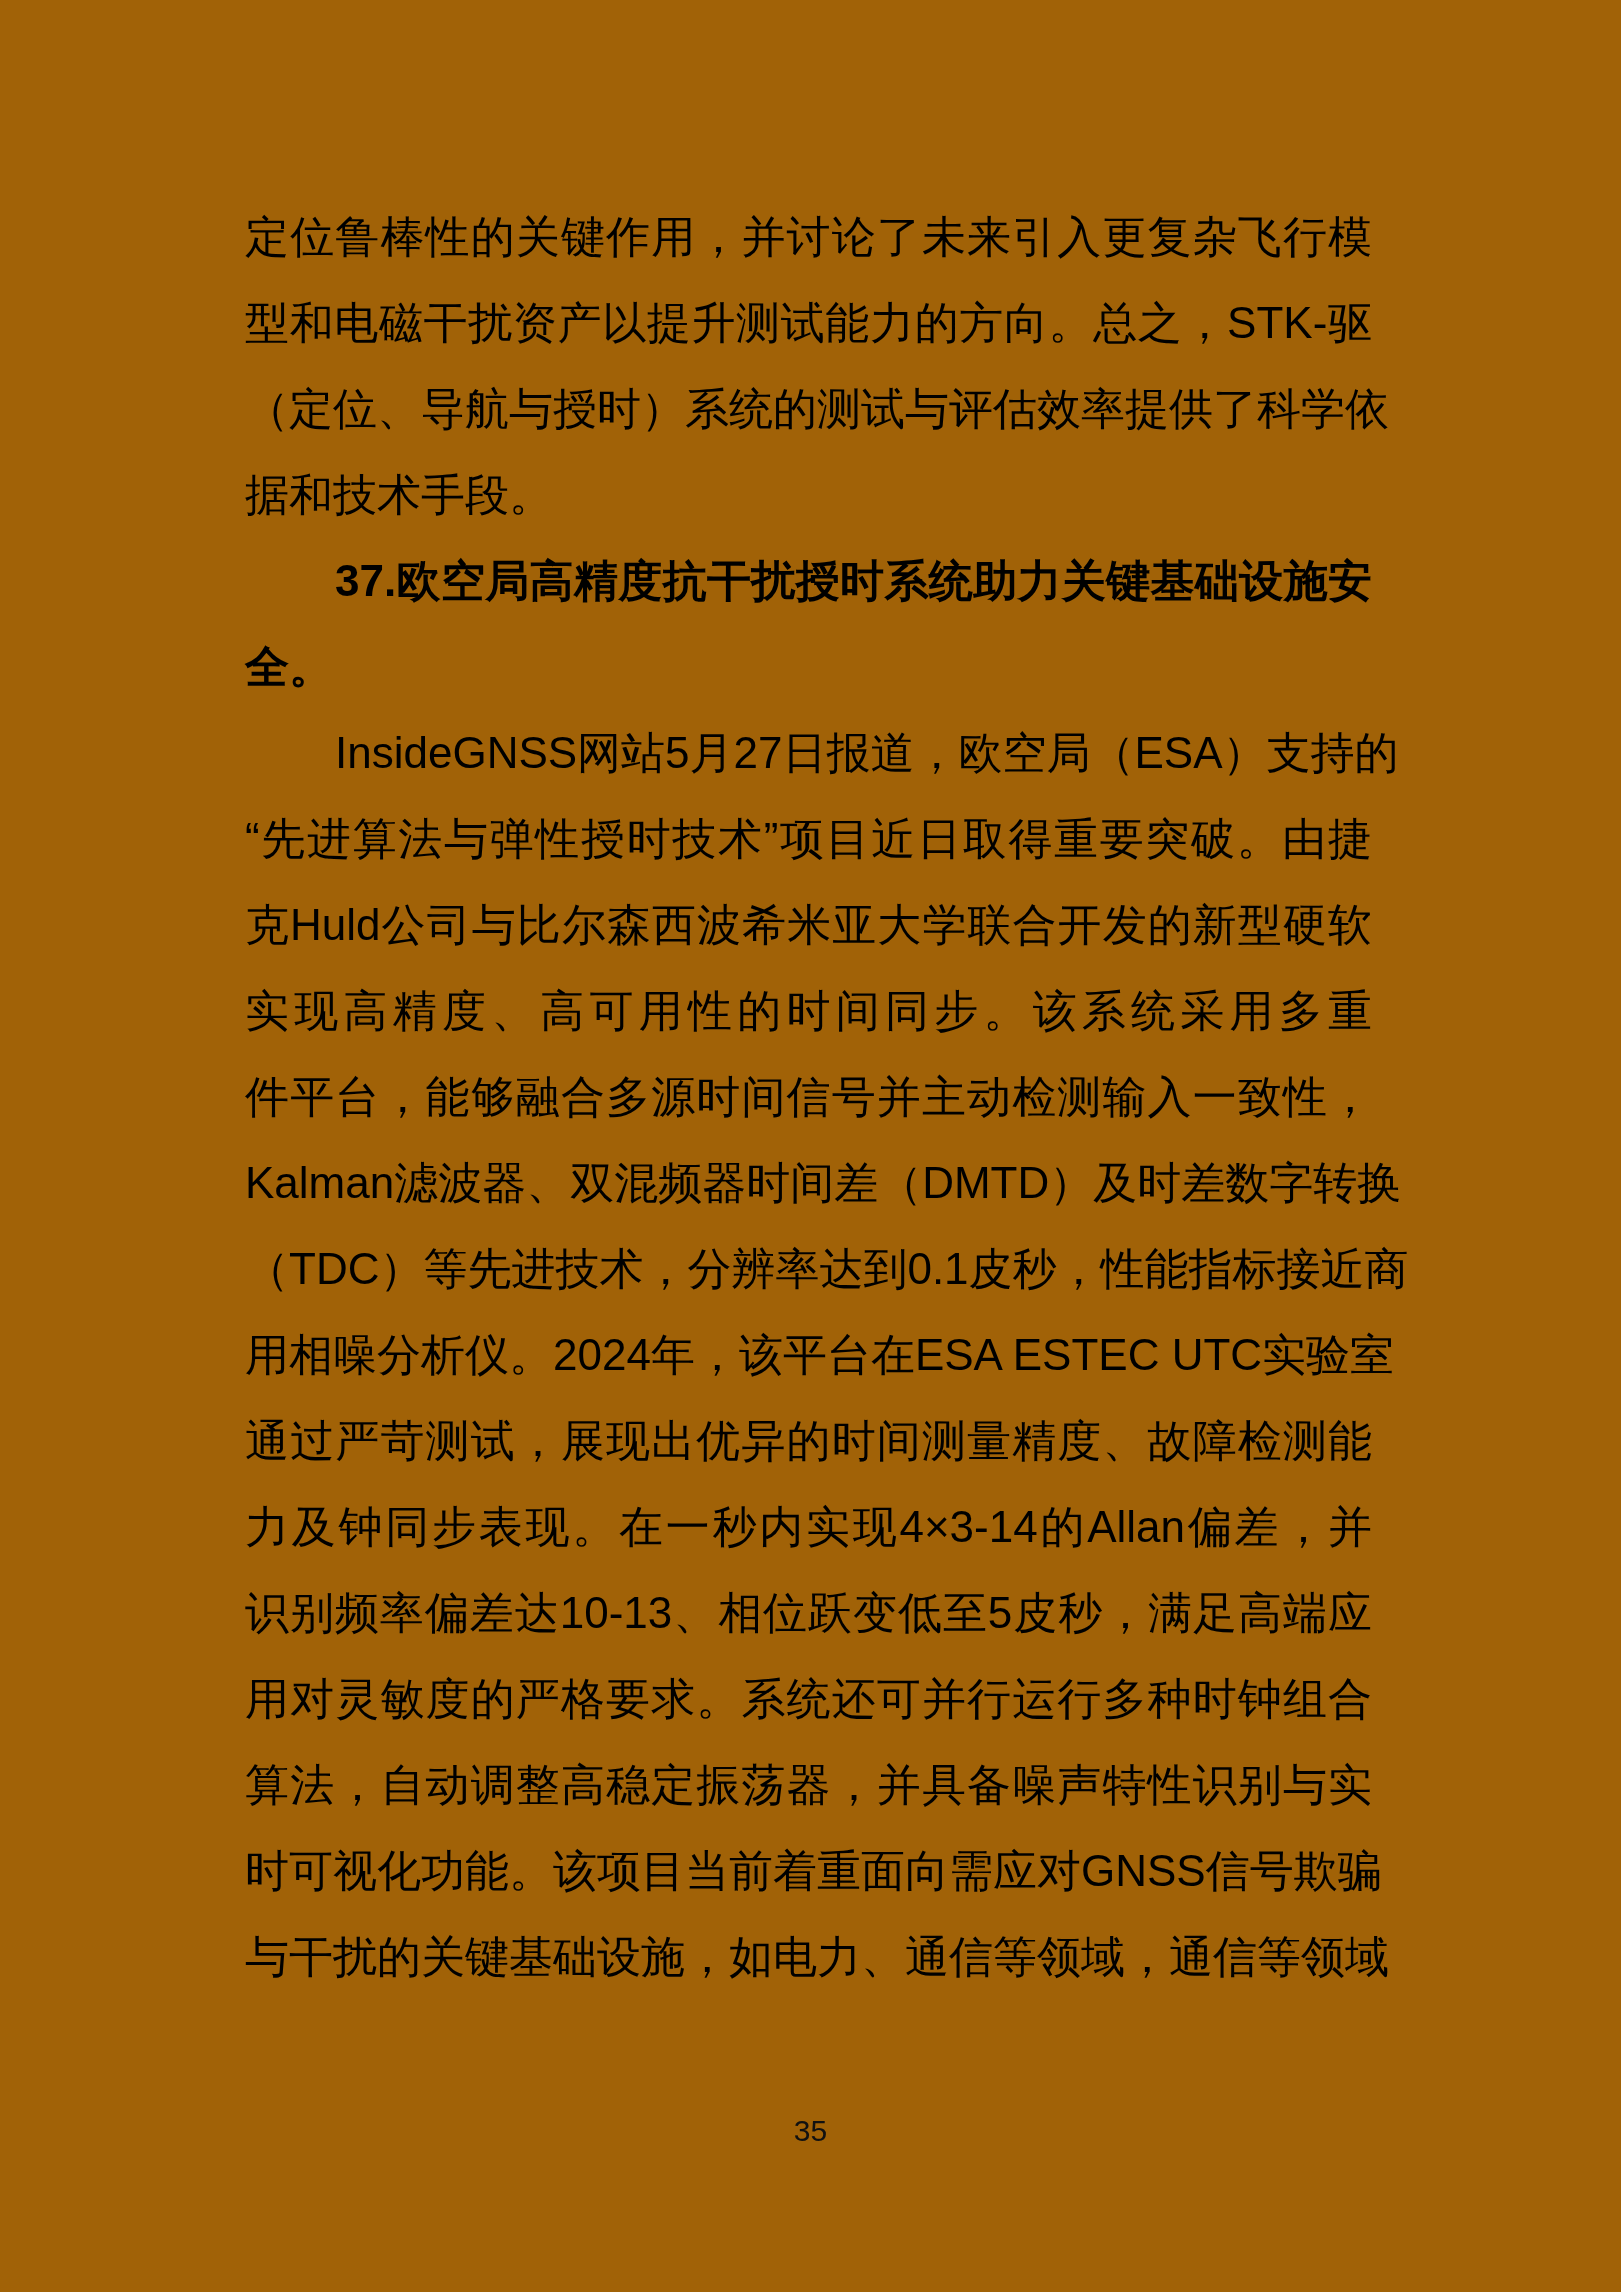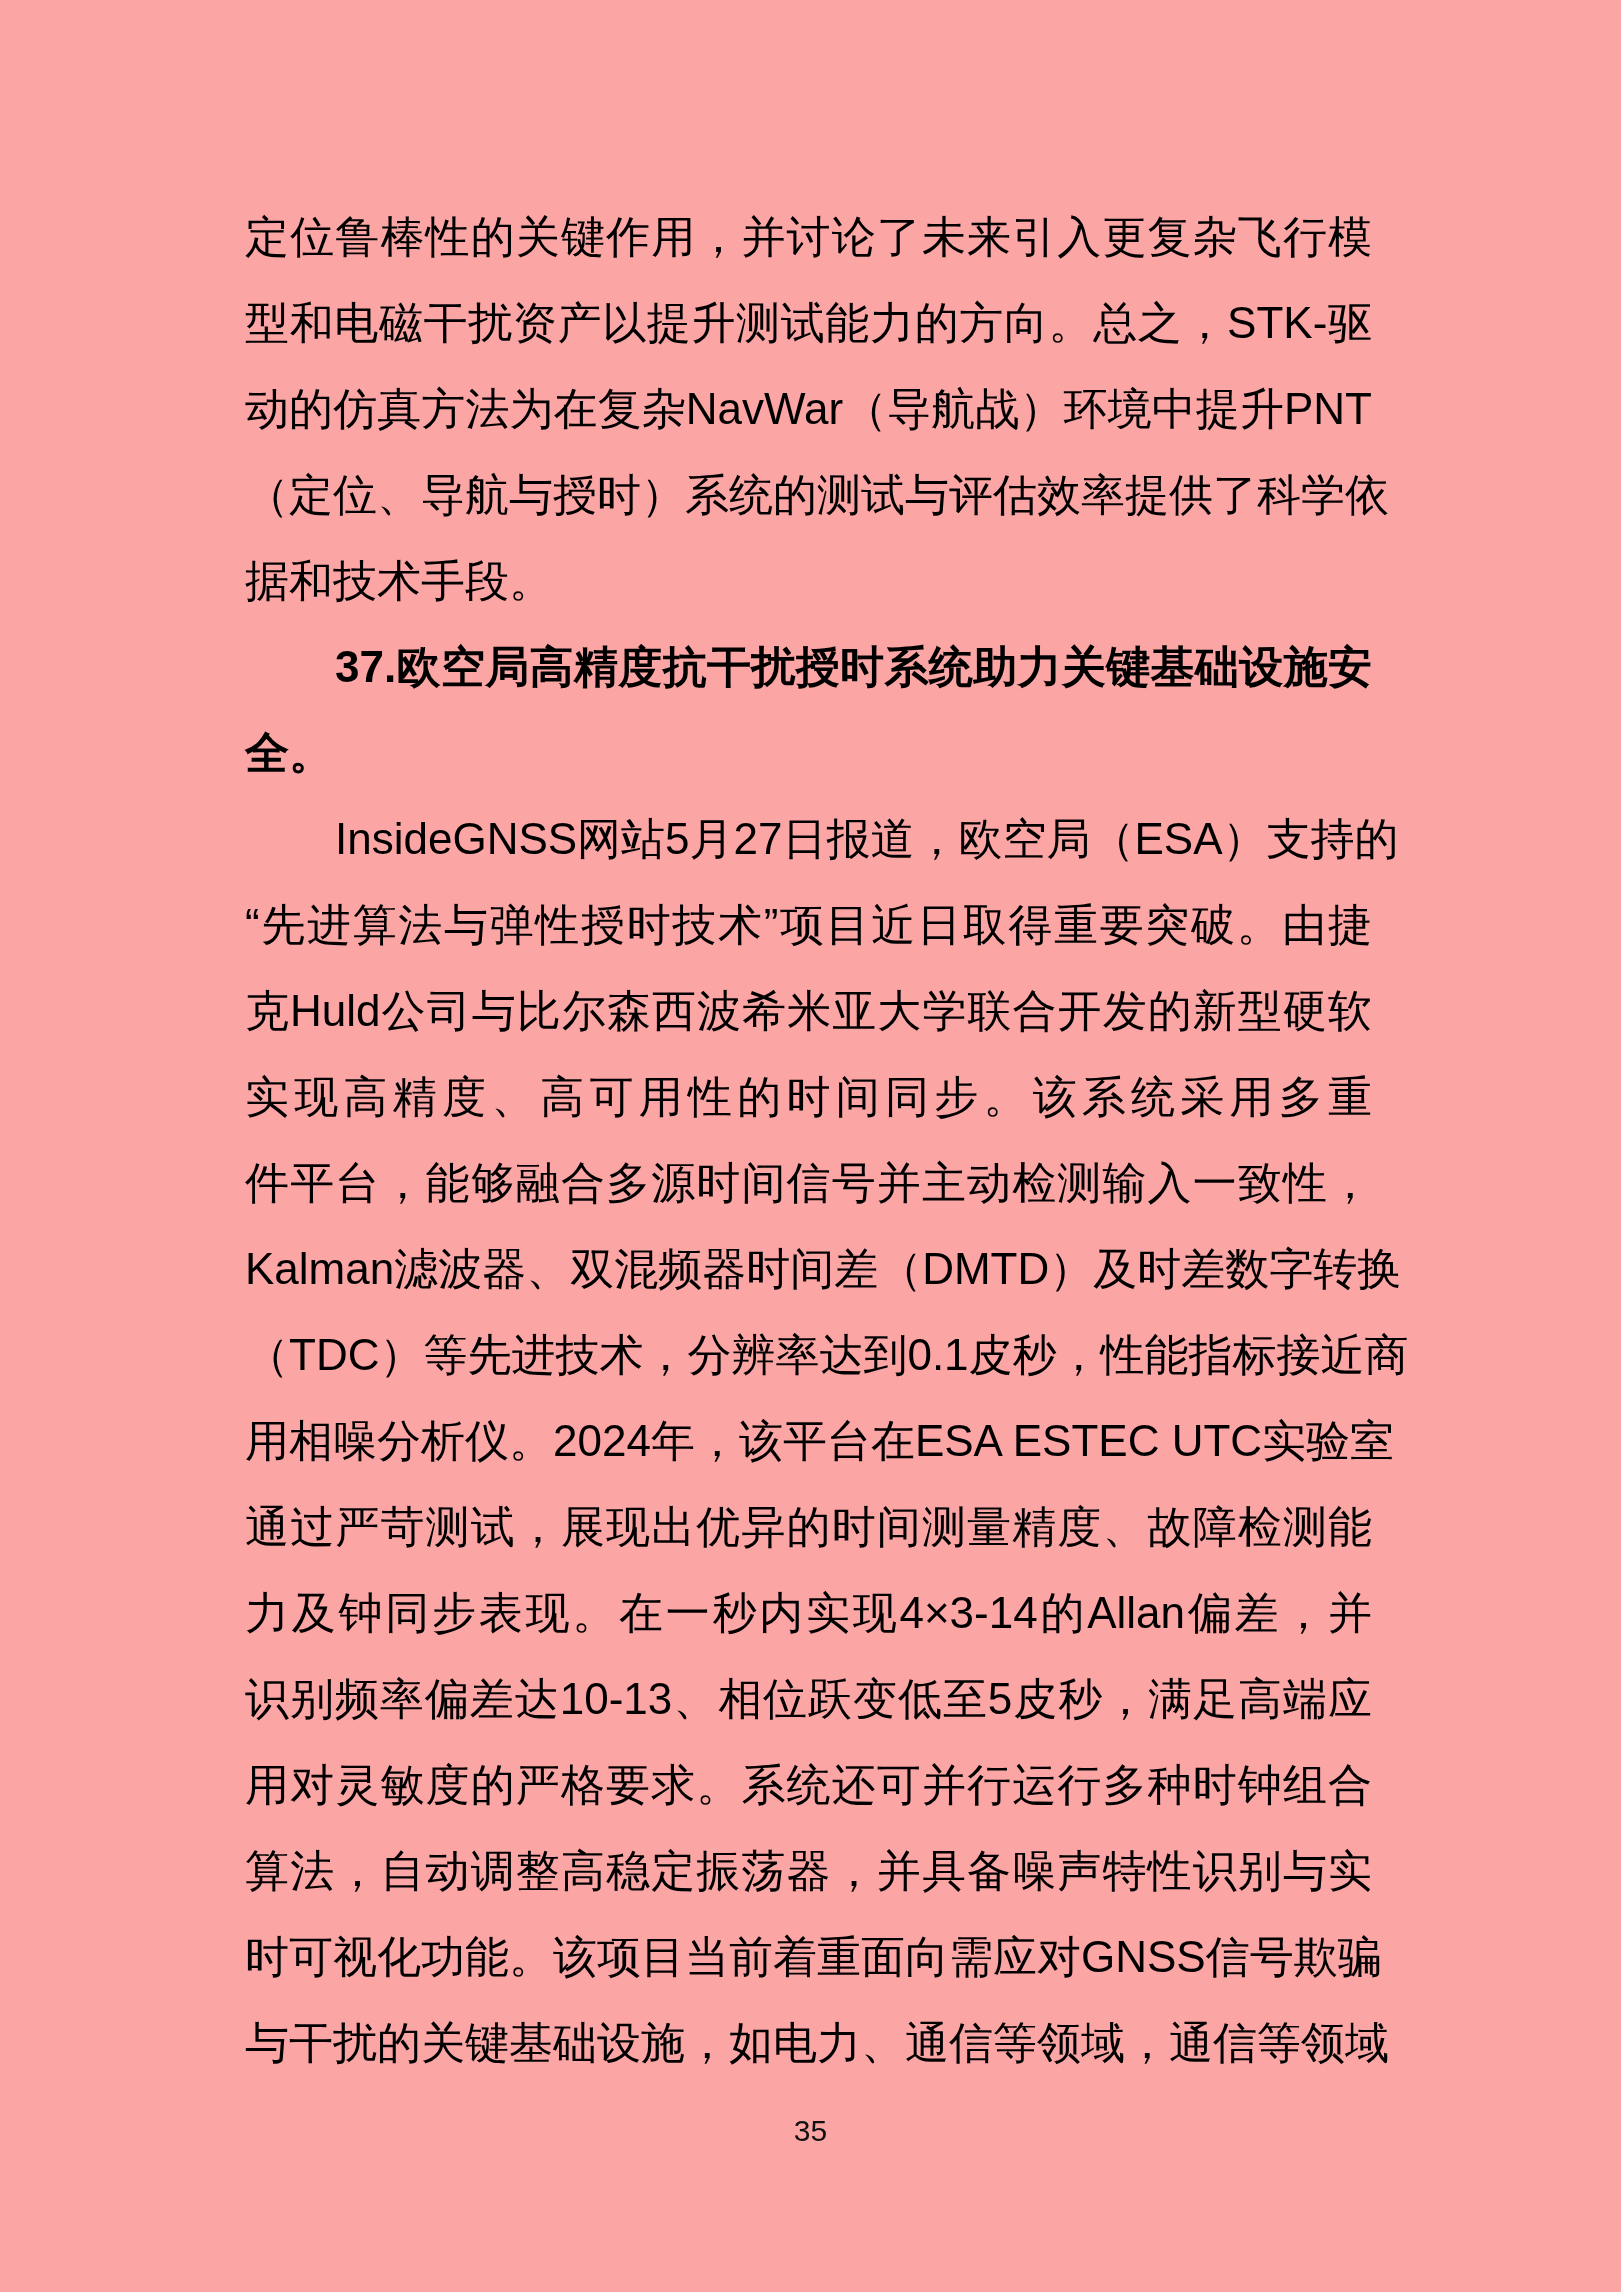"定位鲁棒性的关键作用，并讨论了未来引入更复杂飞行模" .page { background: #fca5a5 -> #a16207 }
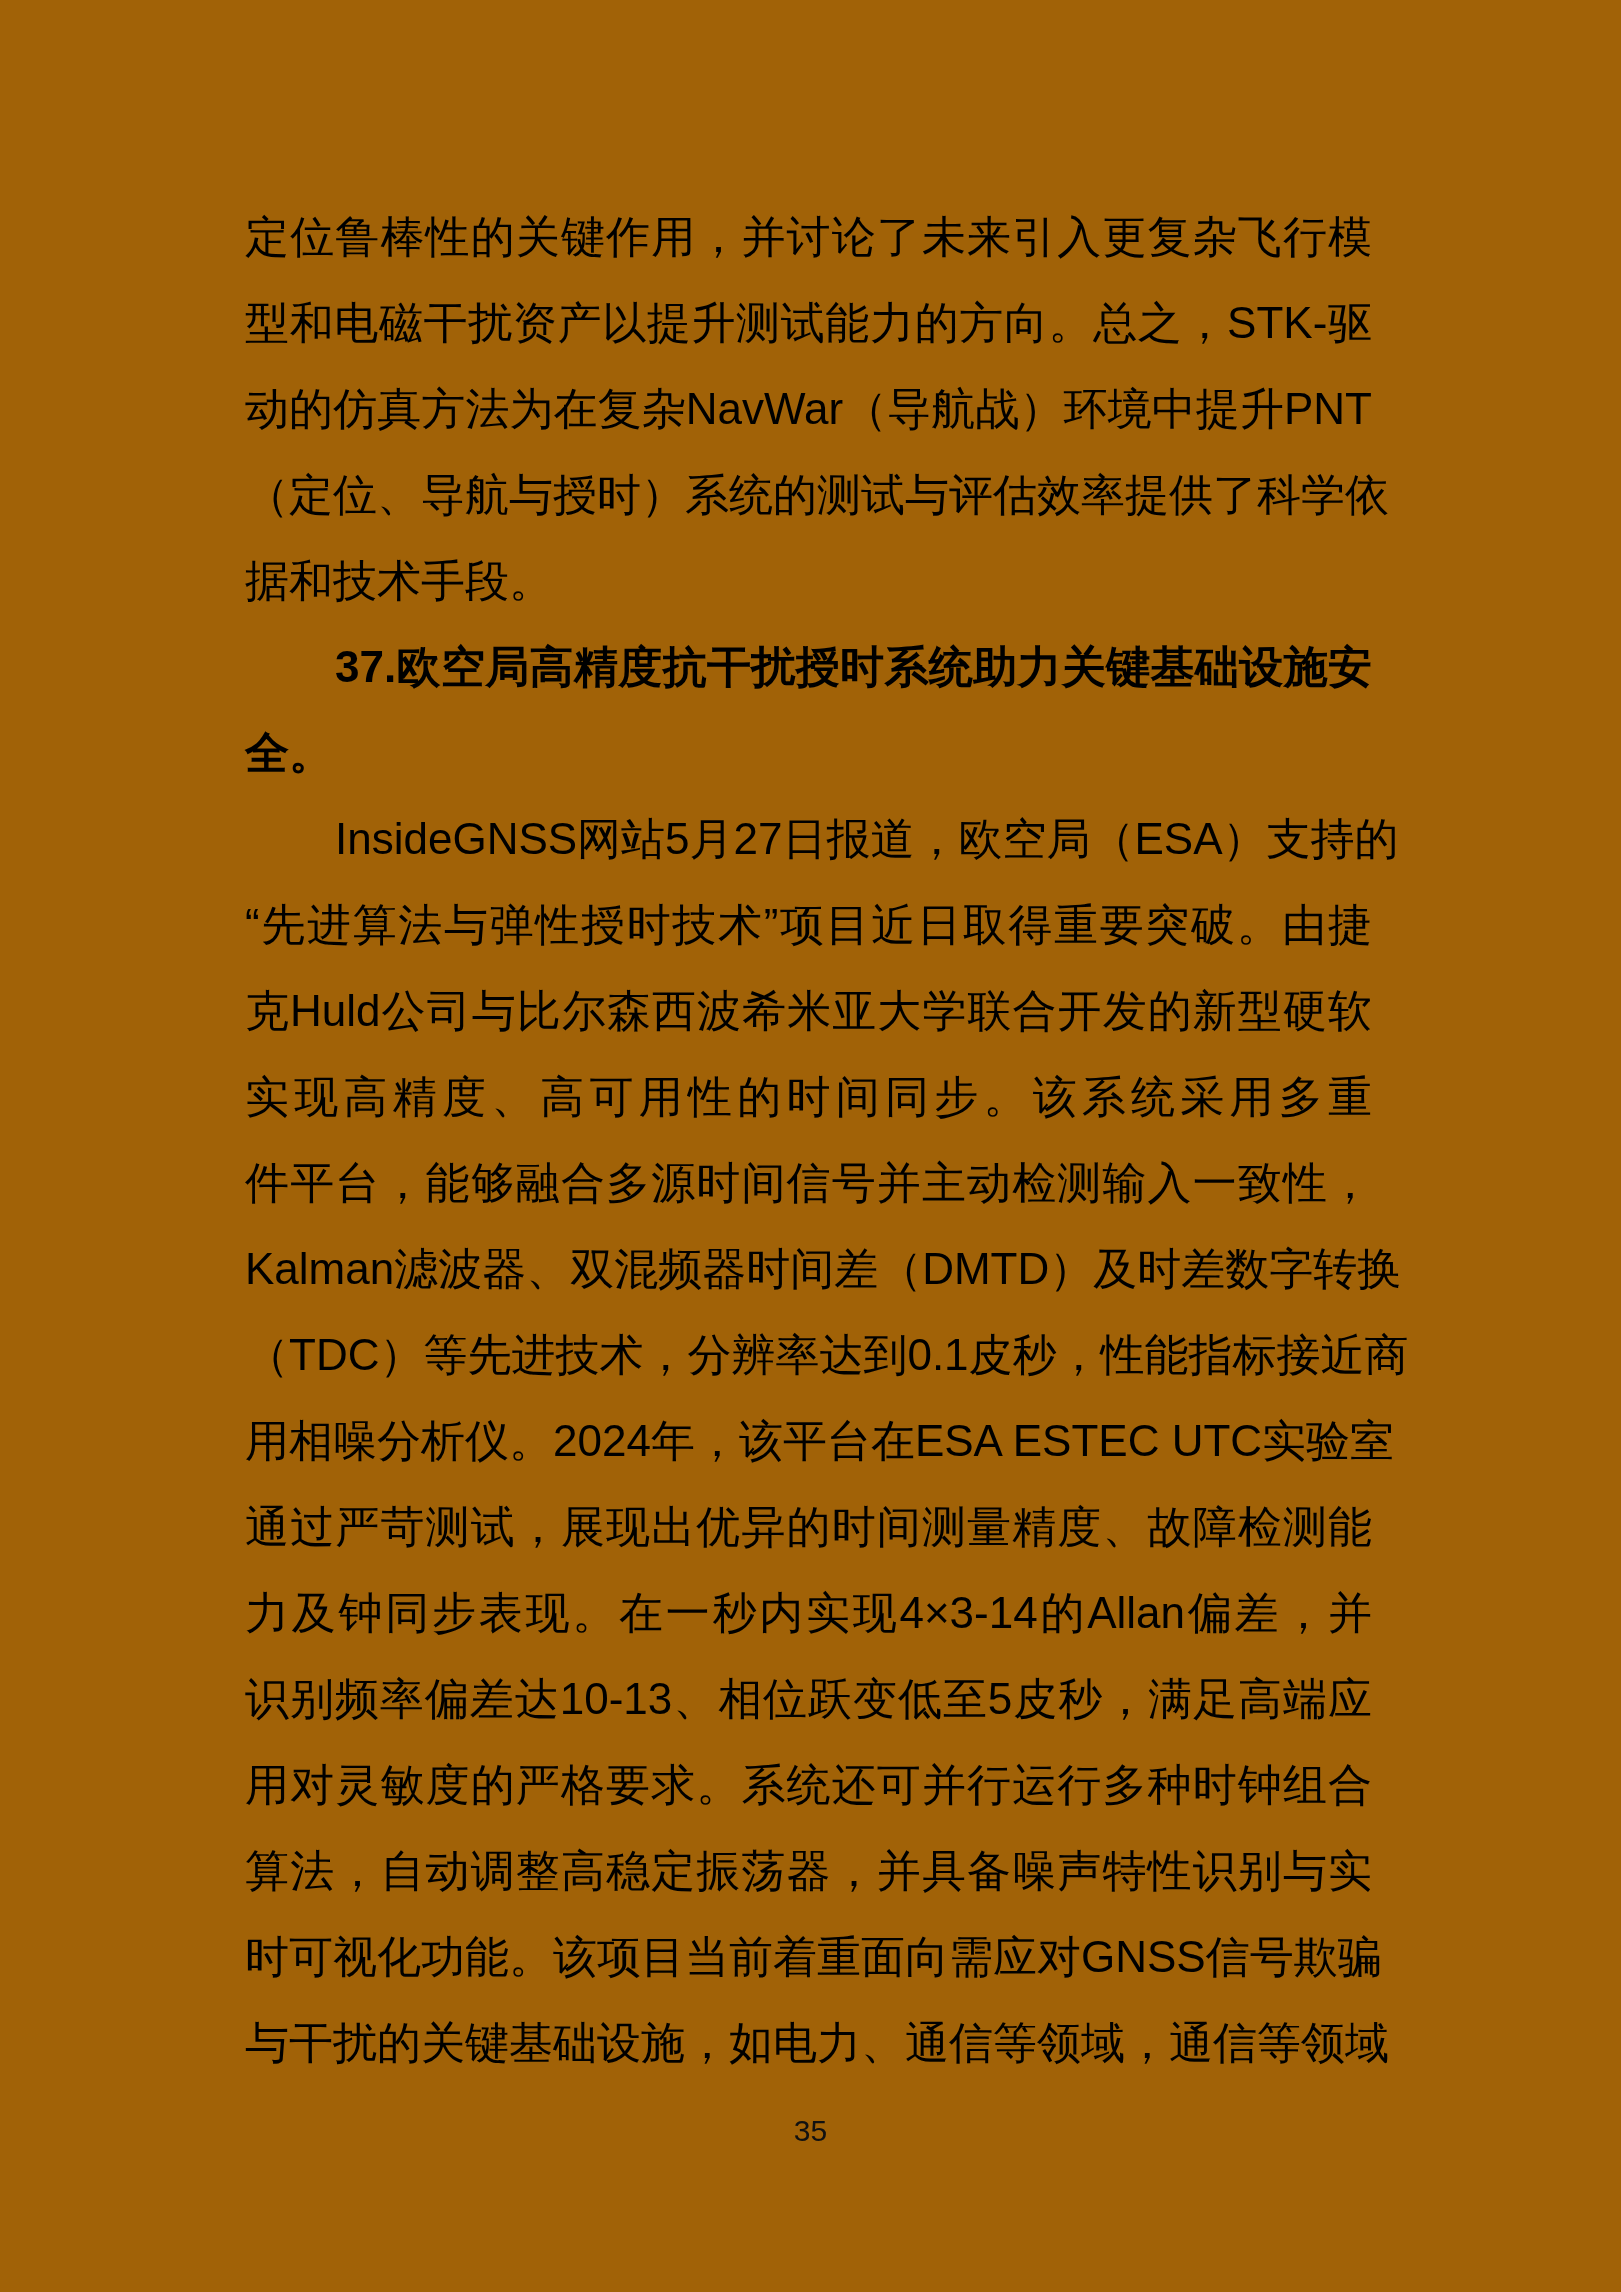"动的仿真方法为在复杂NavWar（导航战）环境中提升PNT" div.line { html: <div>动的仿真方法为在复杂NavWar（导航战）环境中提升PNT</div> -> none }
